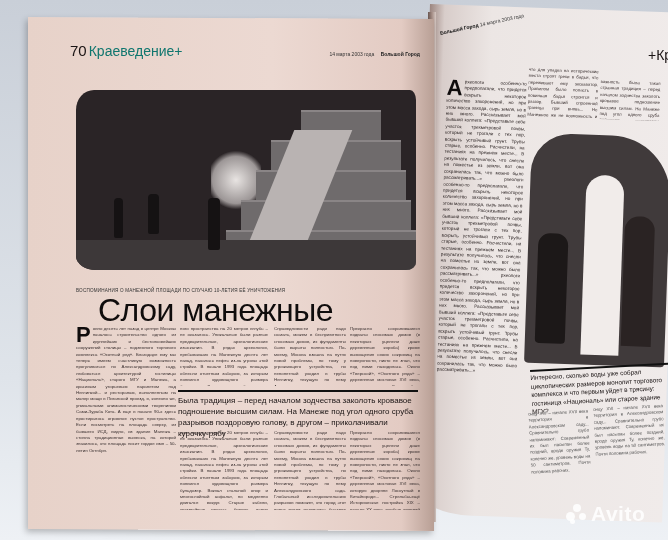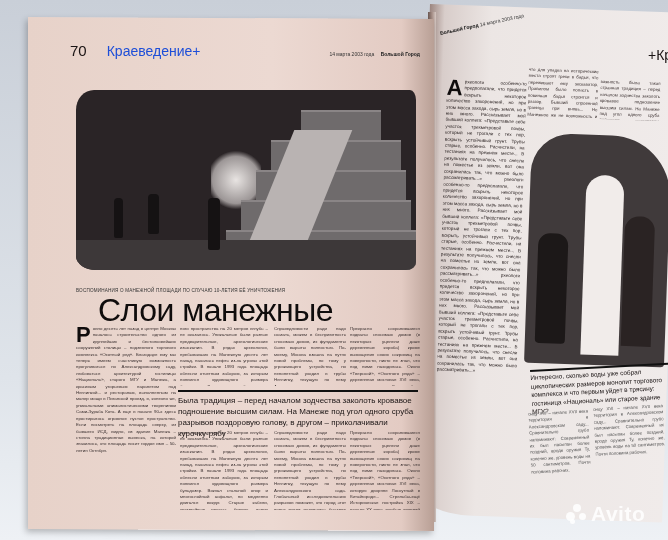"Краеведение+" .section { color: #1d4ed8 -> #0f766e; margin-left: 20px -> 2px }
